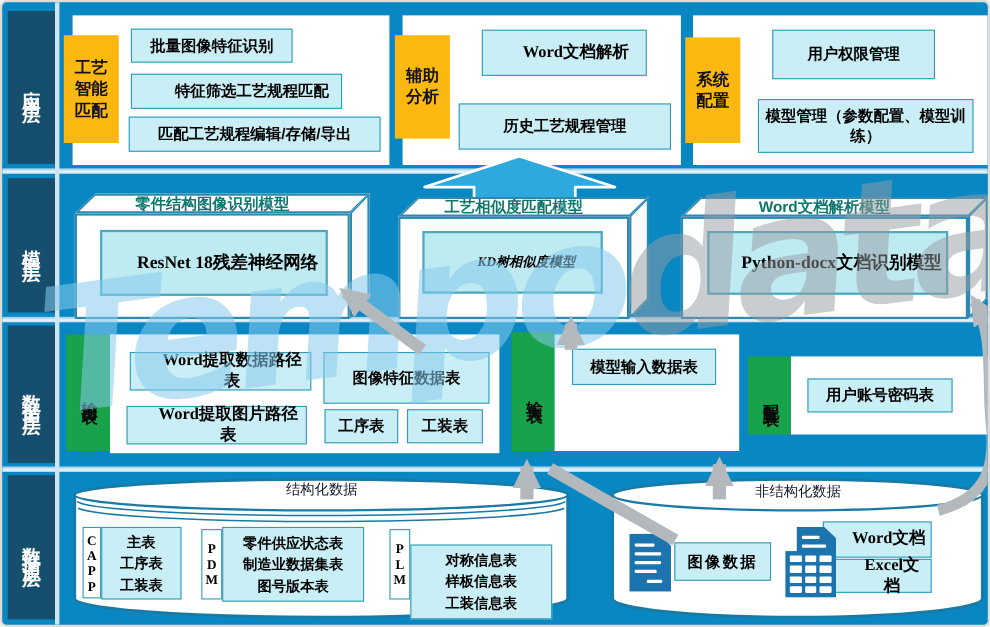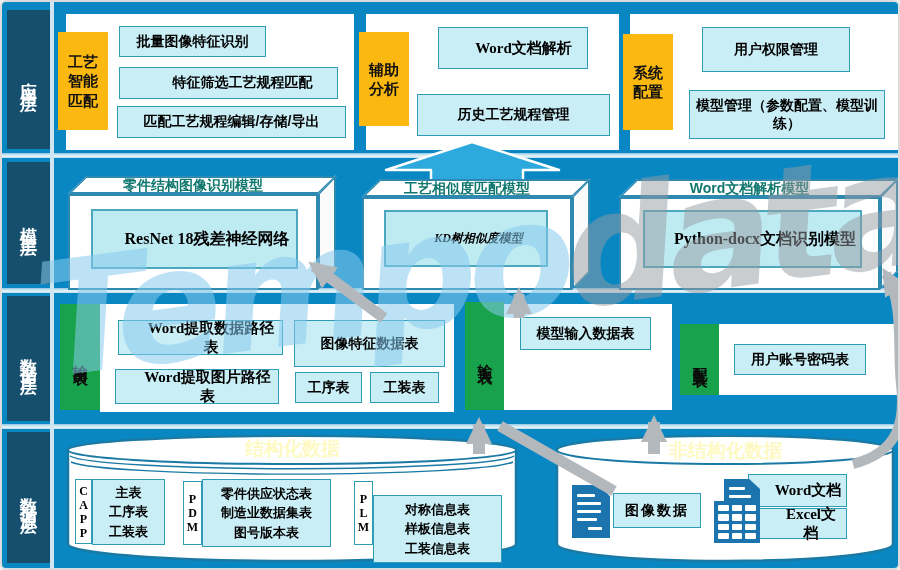"特征筛选工艺规程匹配" div.abs { width: 219px -> 192px }
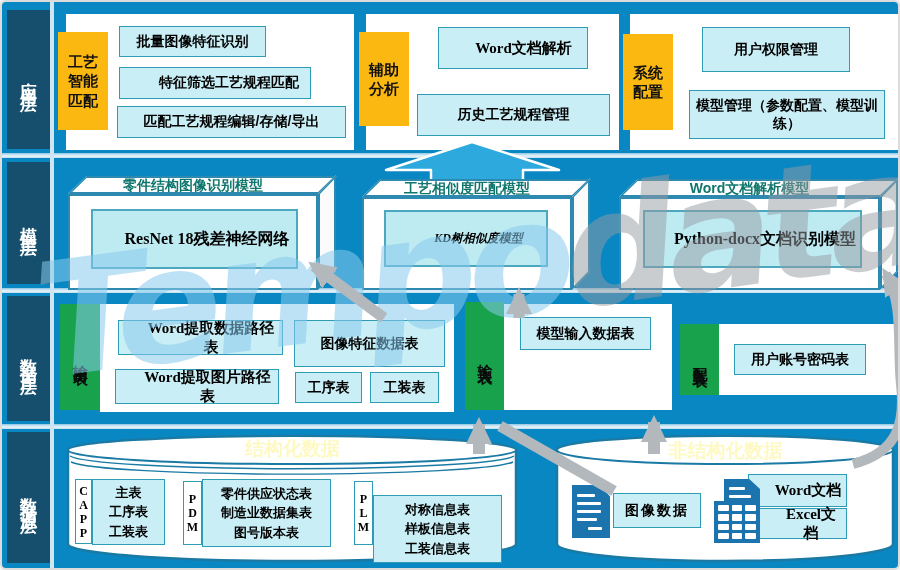"结构化数据" .cyl-title { color: #fef9c3 -> #0f172a; font-size: 19px -> 13px; font-weight: bold -> normal }
